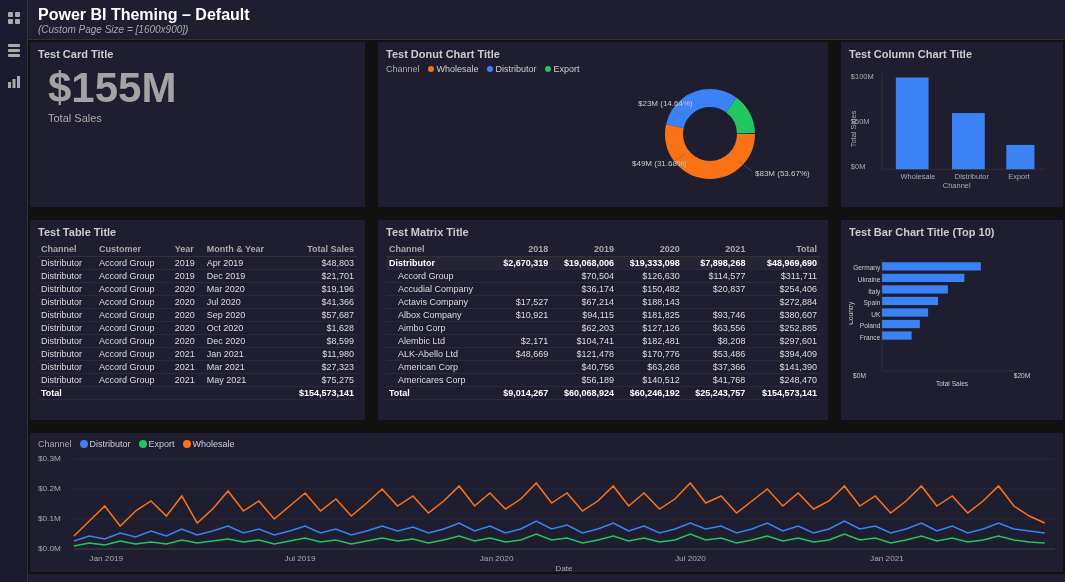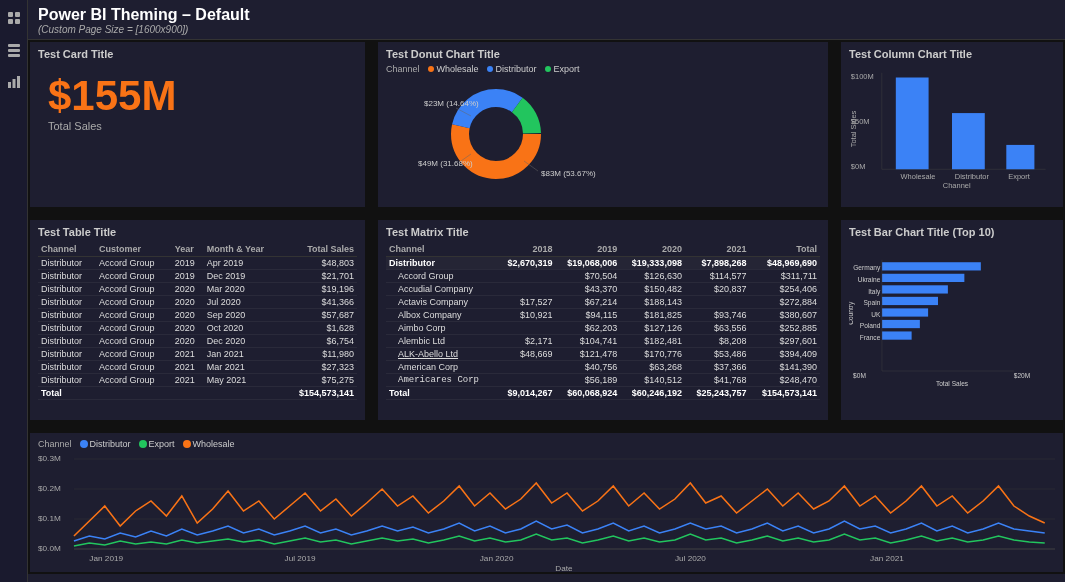"$155M" .card-value { color: #f97316 -> #a3a3a3; margin-top: 8px -> none }
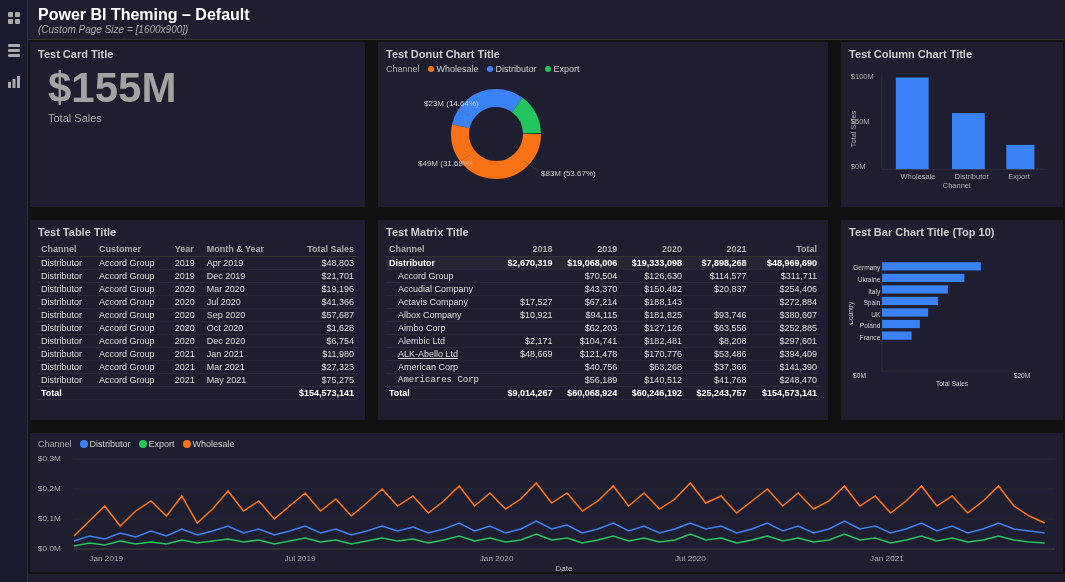"$23M (14.64%)" .donut-area { justify-content: flex-start -> flex-end }
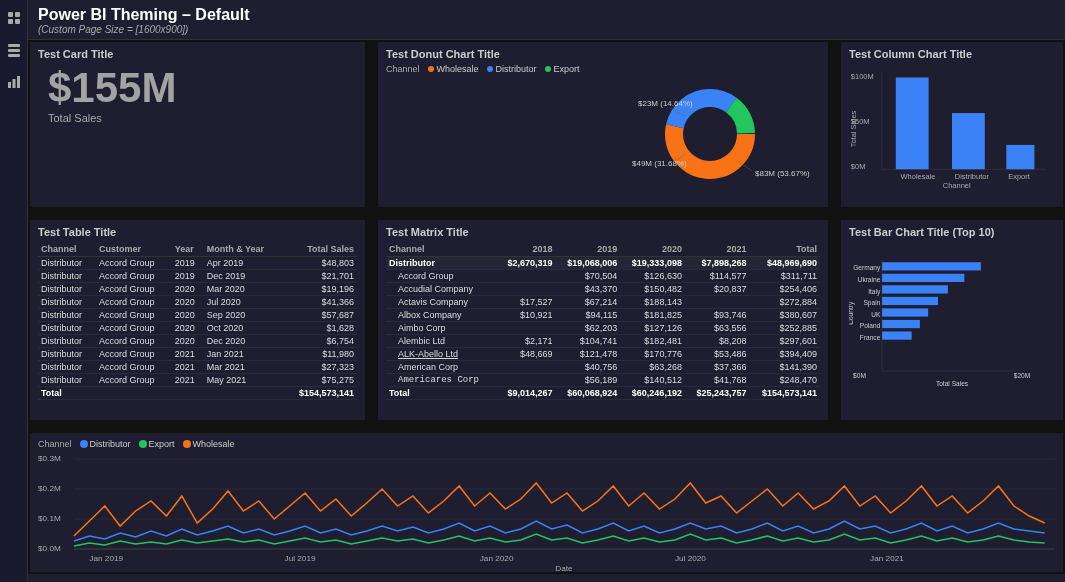"$43,370" td.col-num { text: $43,370 -> $36,174 }
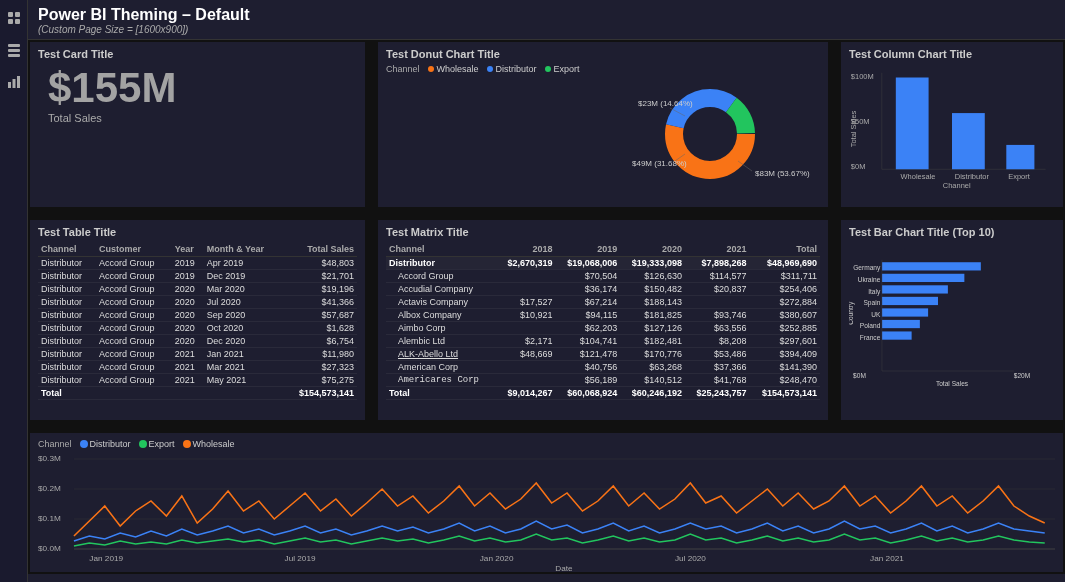"$6,754" td.col-num { text: $6,754 -> $8,599 }
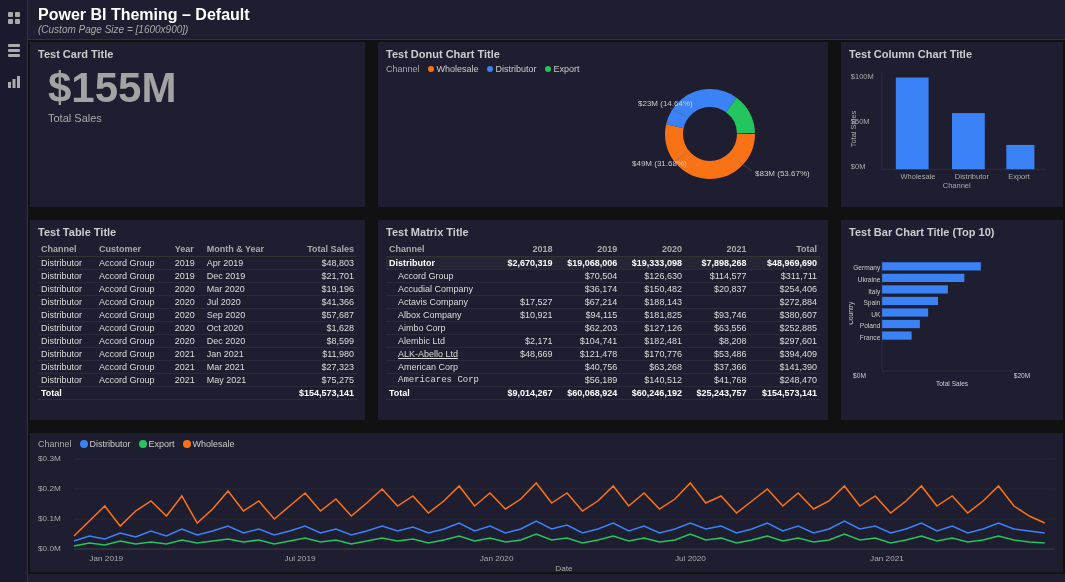"ALK-Abello Ltd" td { text-decoration: underline -> none }
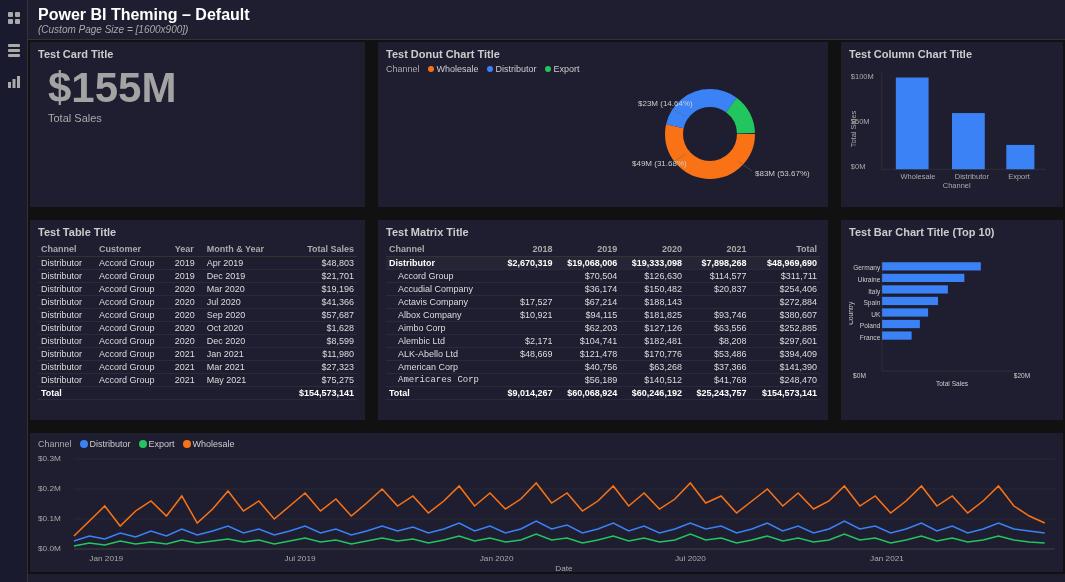"Americares Corp" td { font-family: Liberation Mono, monospace -> none }
